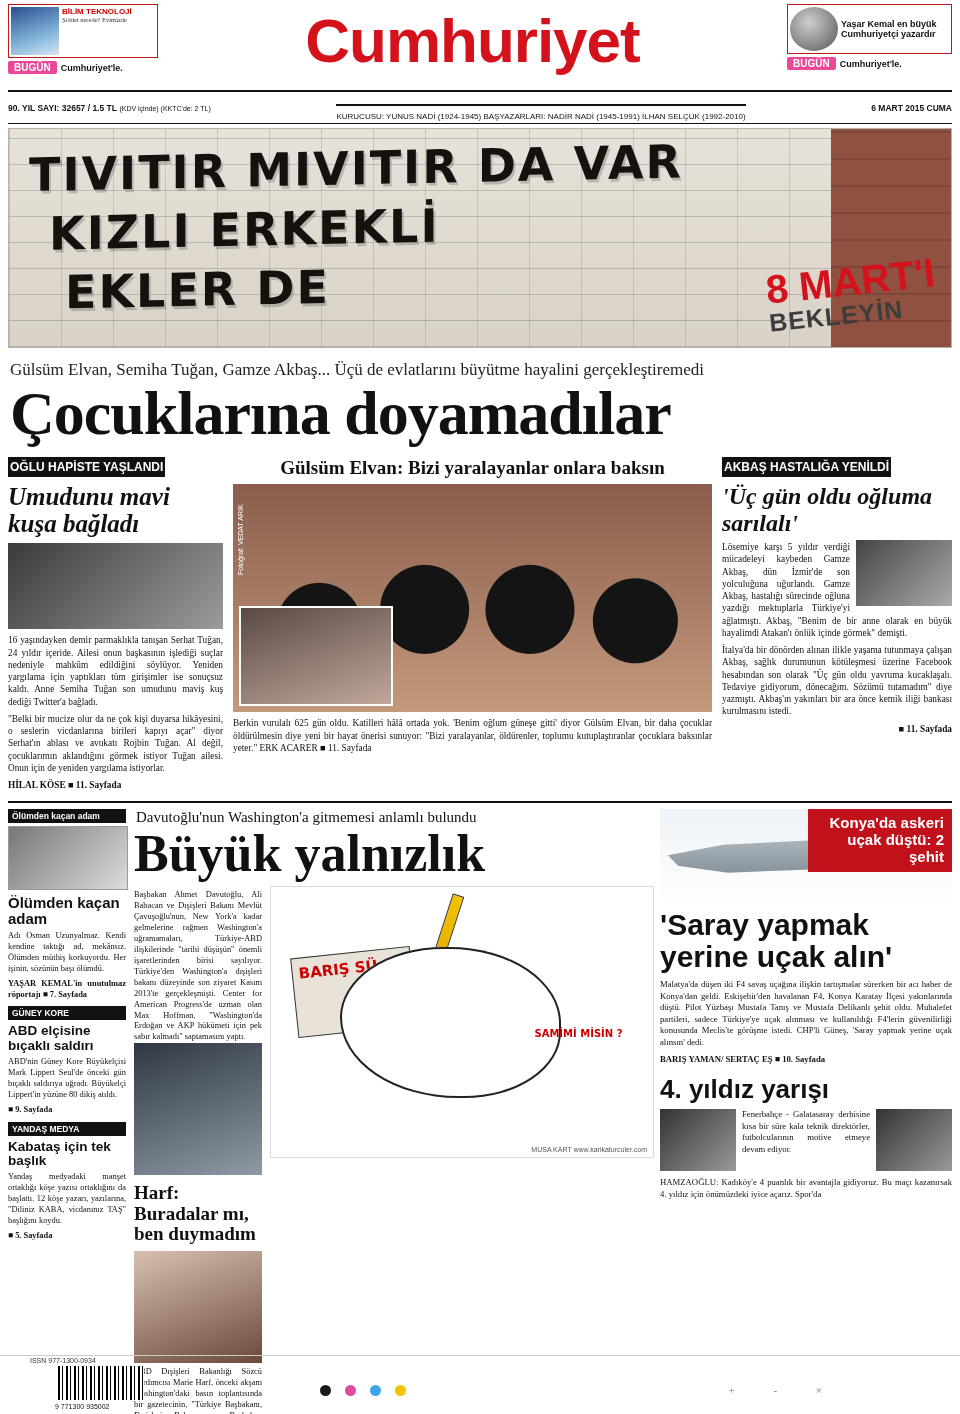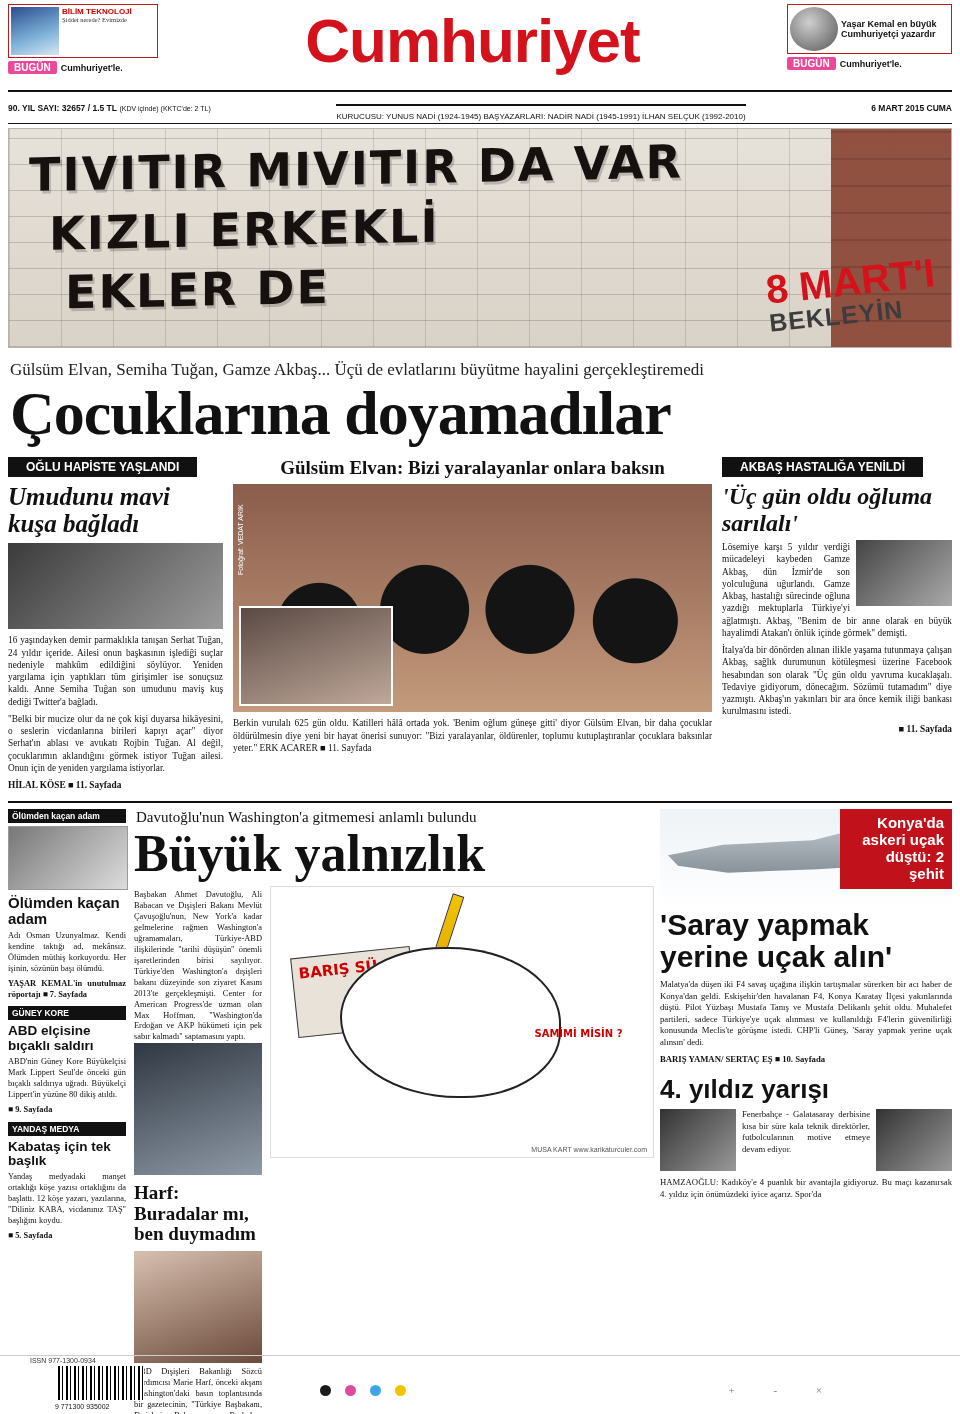"OĞLU HAPİSTE YAŞLANDI" .cap-bar { padding: 3px 18px -> 3px 2px }
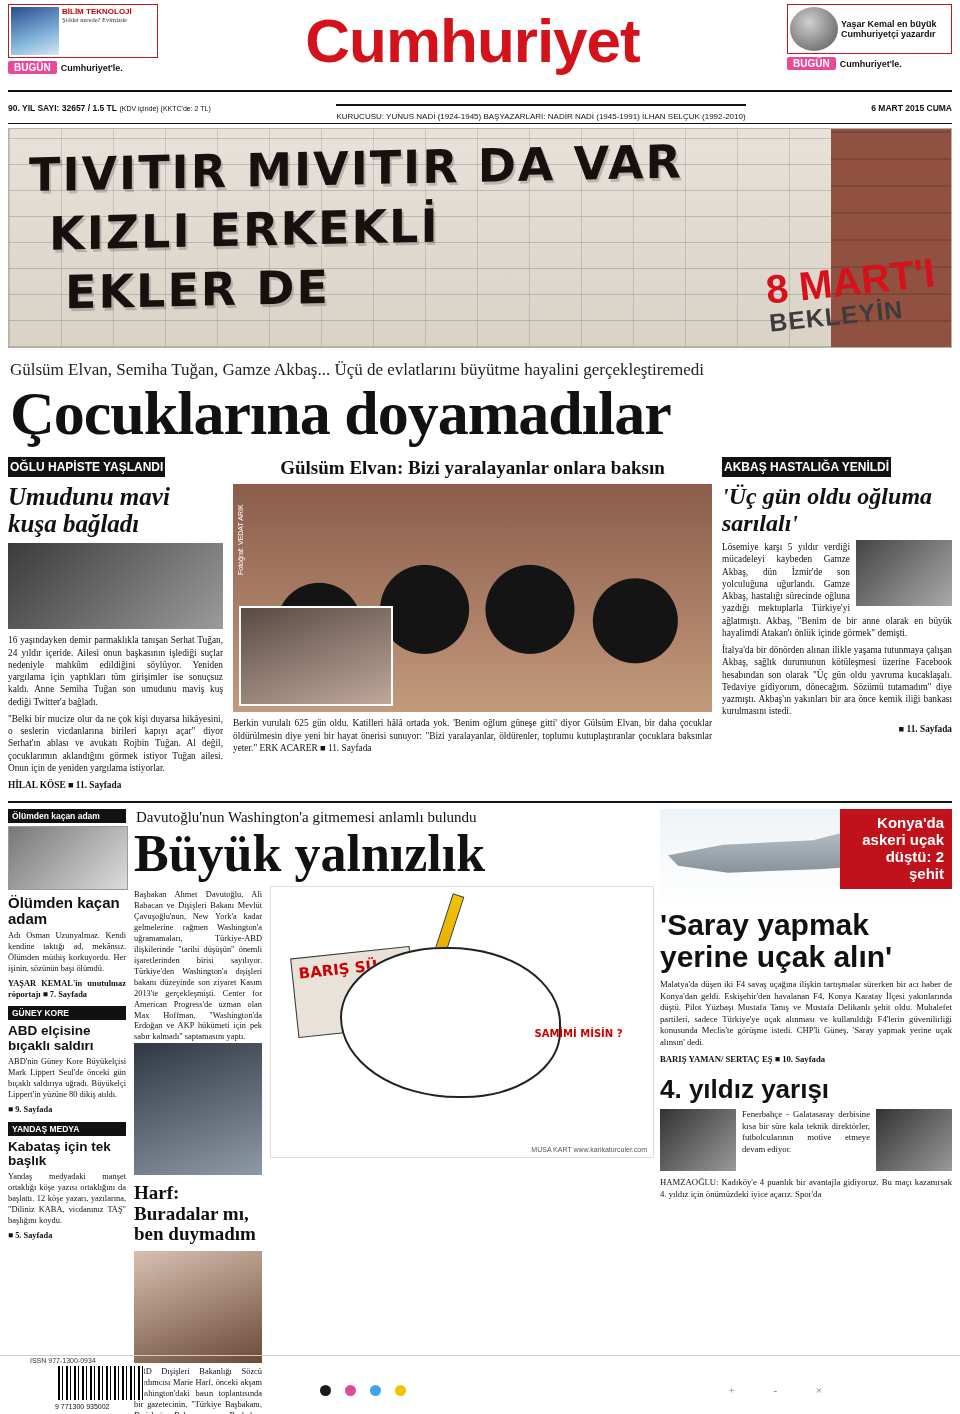"Konya'da askeri uçak düştü: 2" .konya-badge { width: 112px -> 144px }
